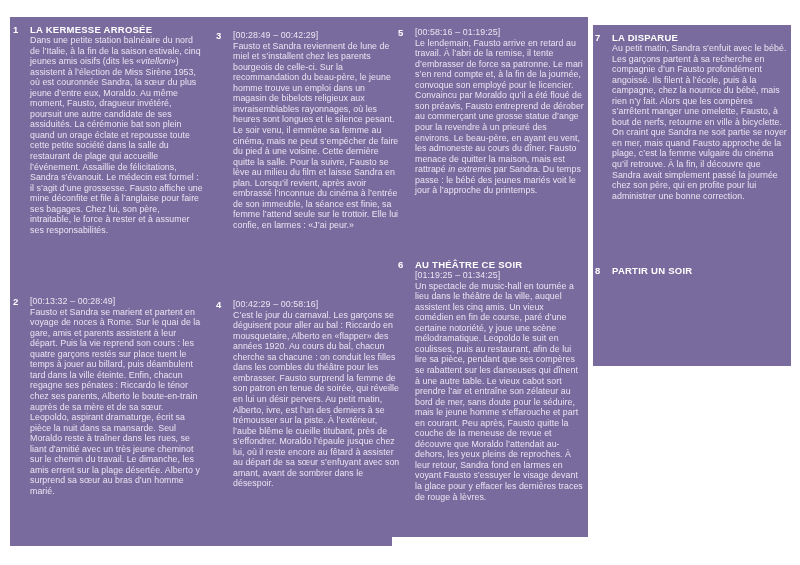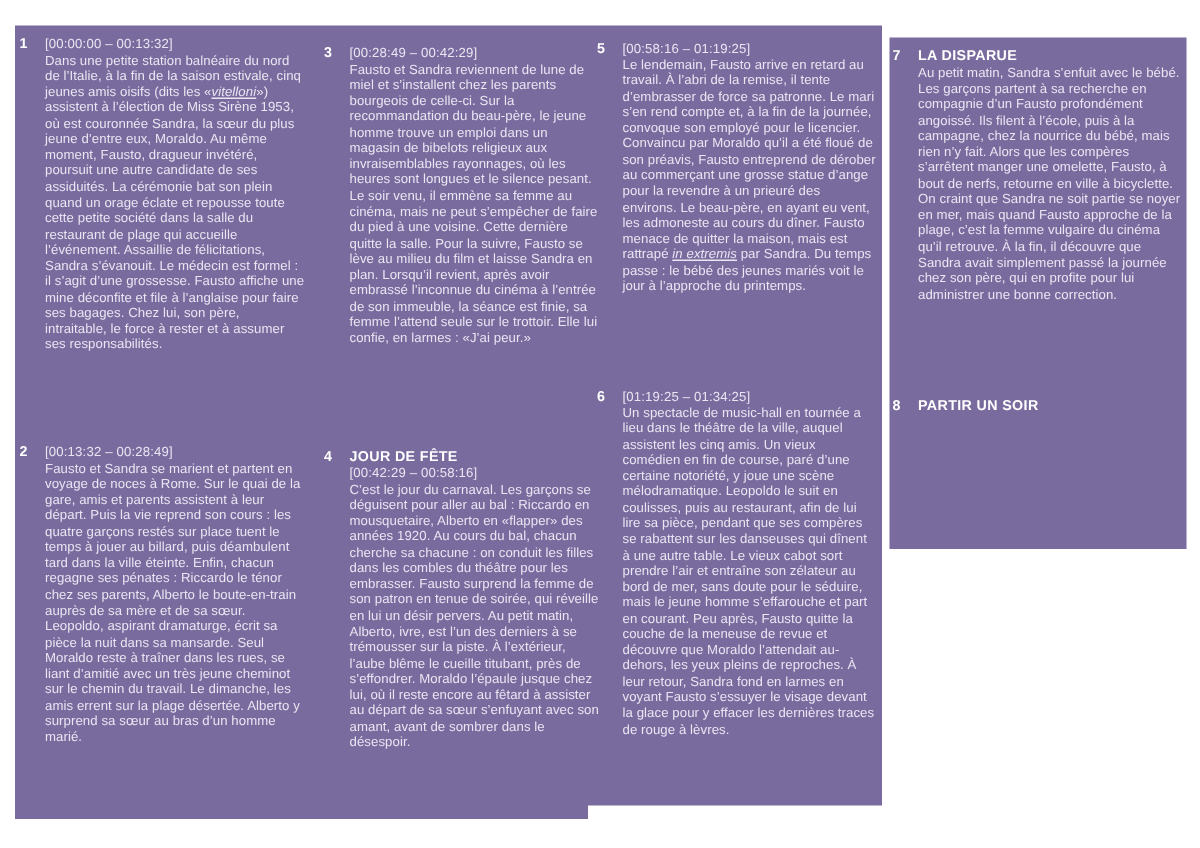"LA KERMESSE ARROSÉE" h2.title { html: none -> <h2>LA KERMESSE ARROSÉE</h2> }
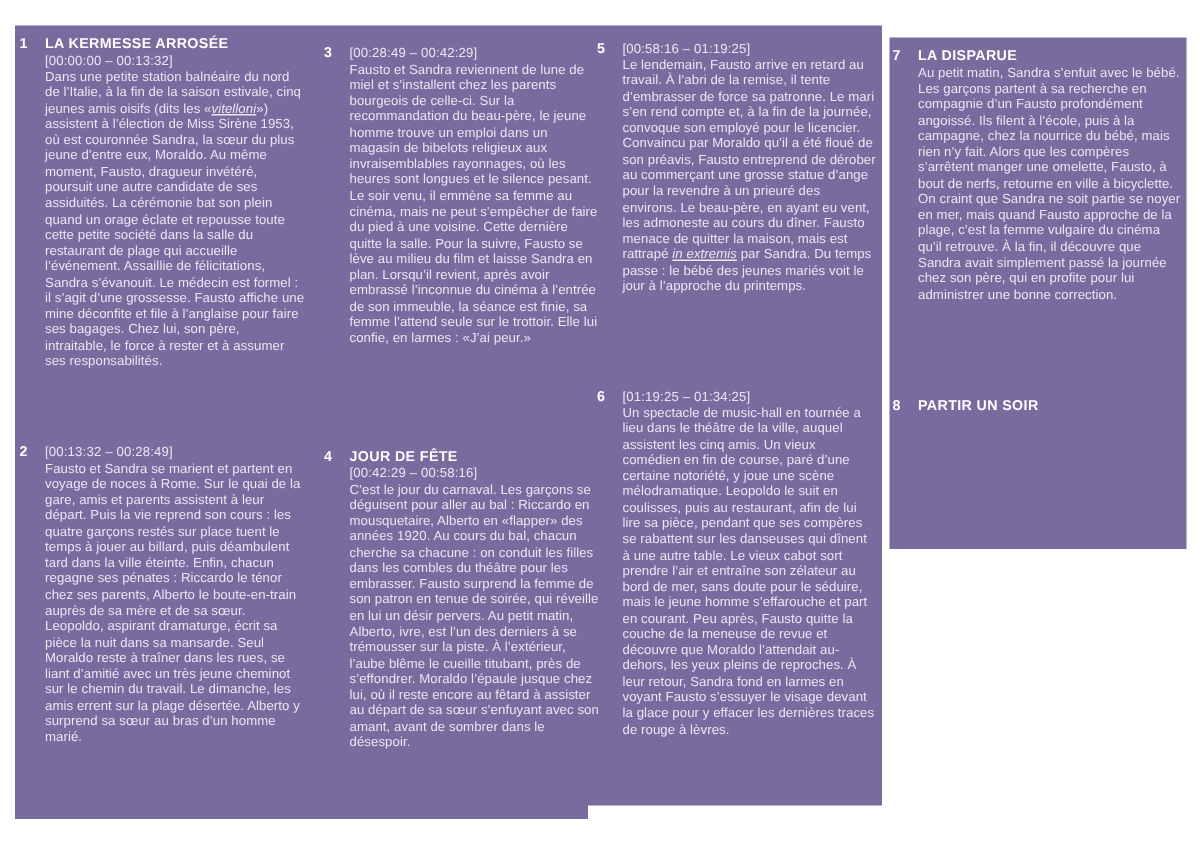"[00:00:00 – 00:13:32]" div.timecode { html: <div>[00:00:00 – 00:13:32]</div> -> none }
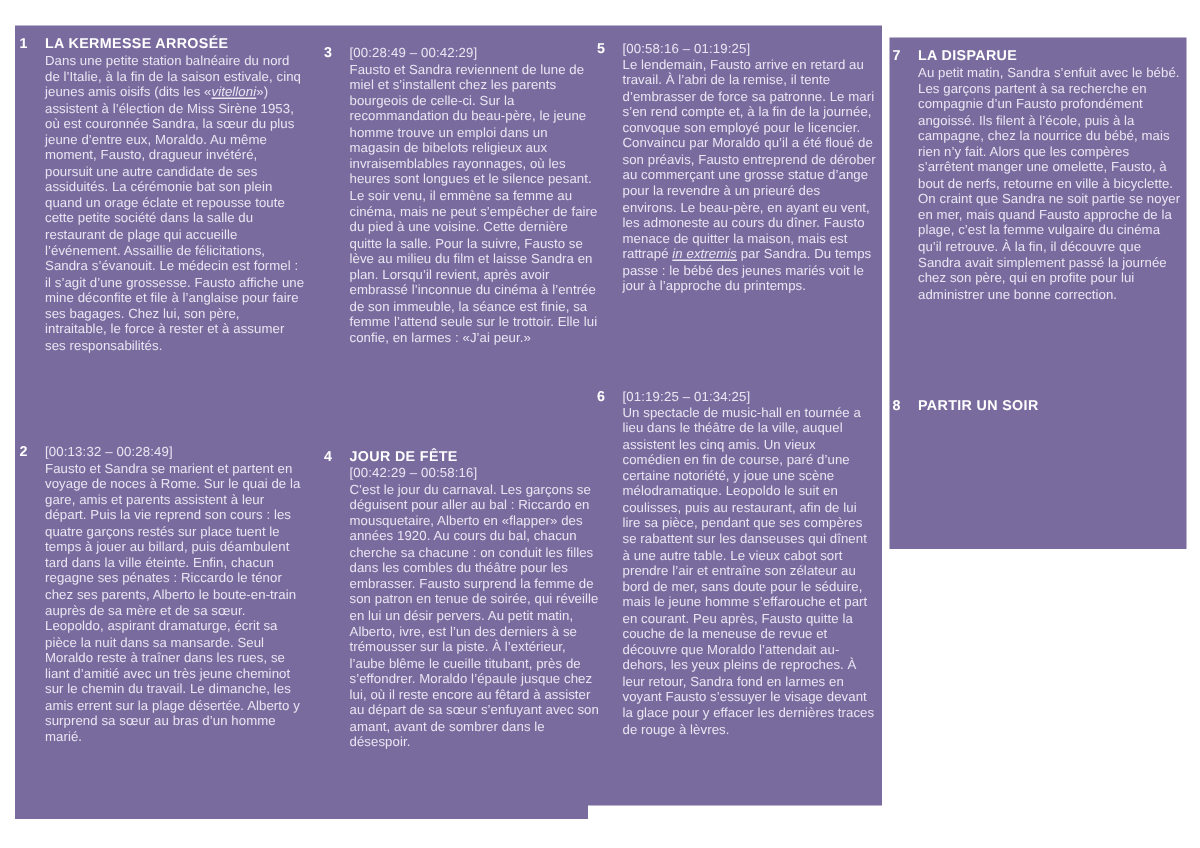"vitelloni" .chapter .body i { text-decoration: underline -> none }
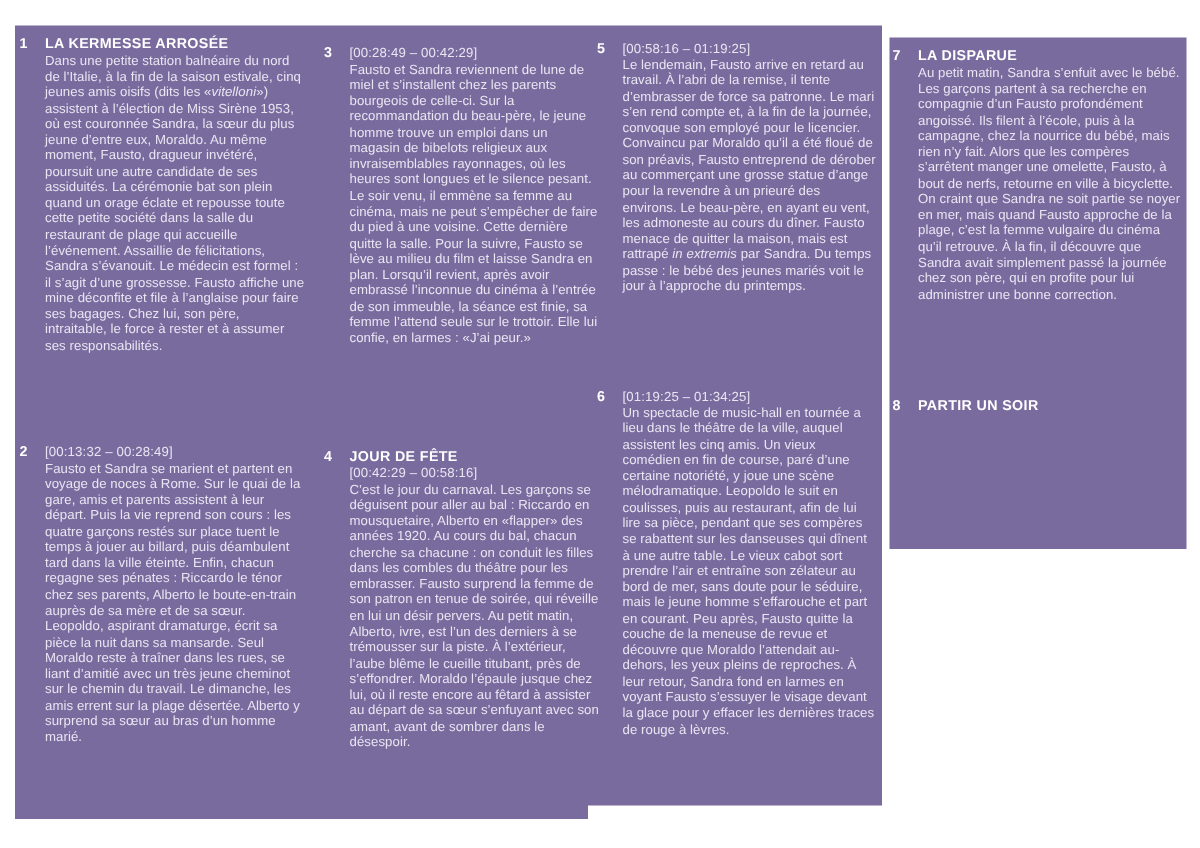"AU THÉÂTRE CE SOIR" h2.title { html: none -> <h2>AU THÉÂTRE CE SOIR</h2> }
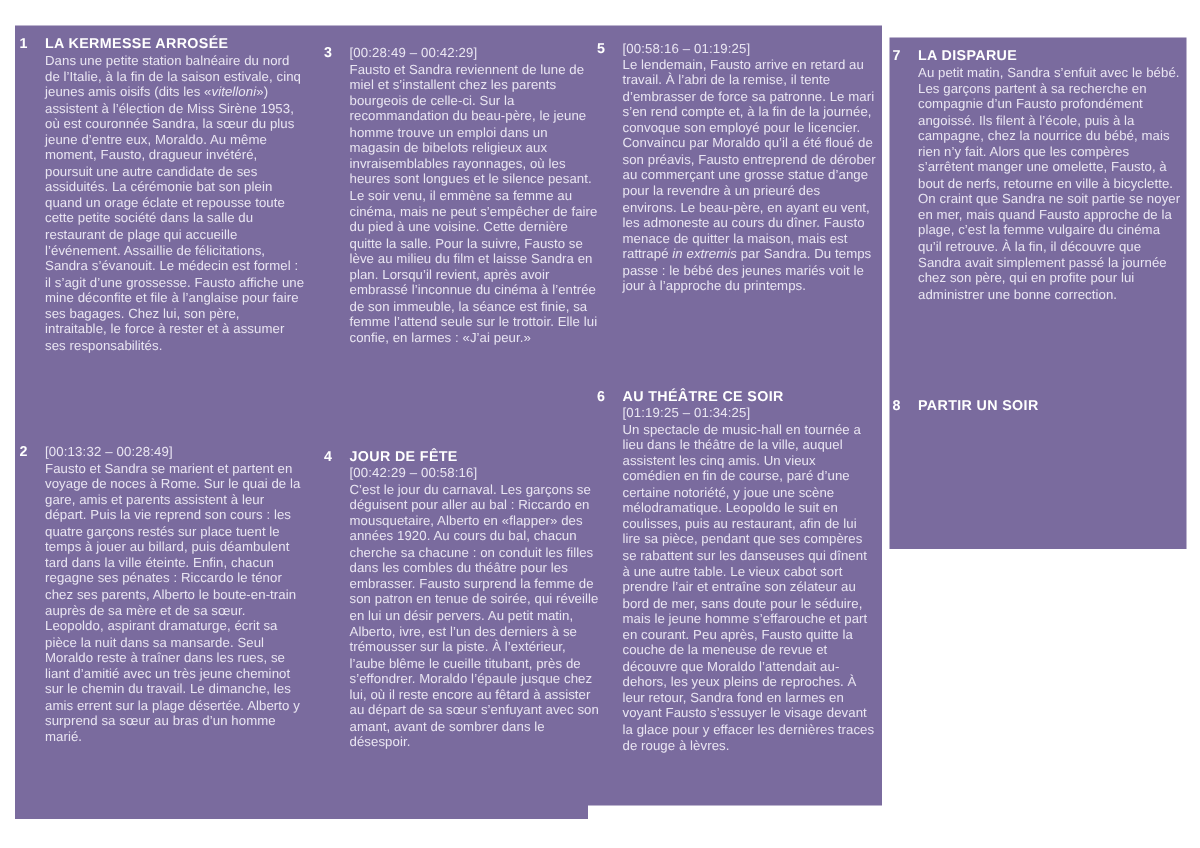"JOUR DE FÊTE" h2.title { html: <h2>JOUR DE FÊTE</h2> -> none }
